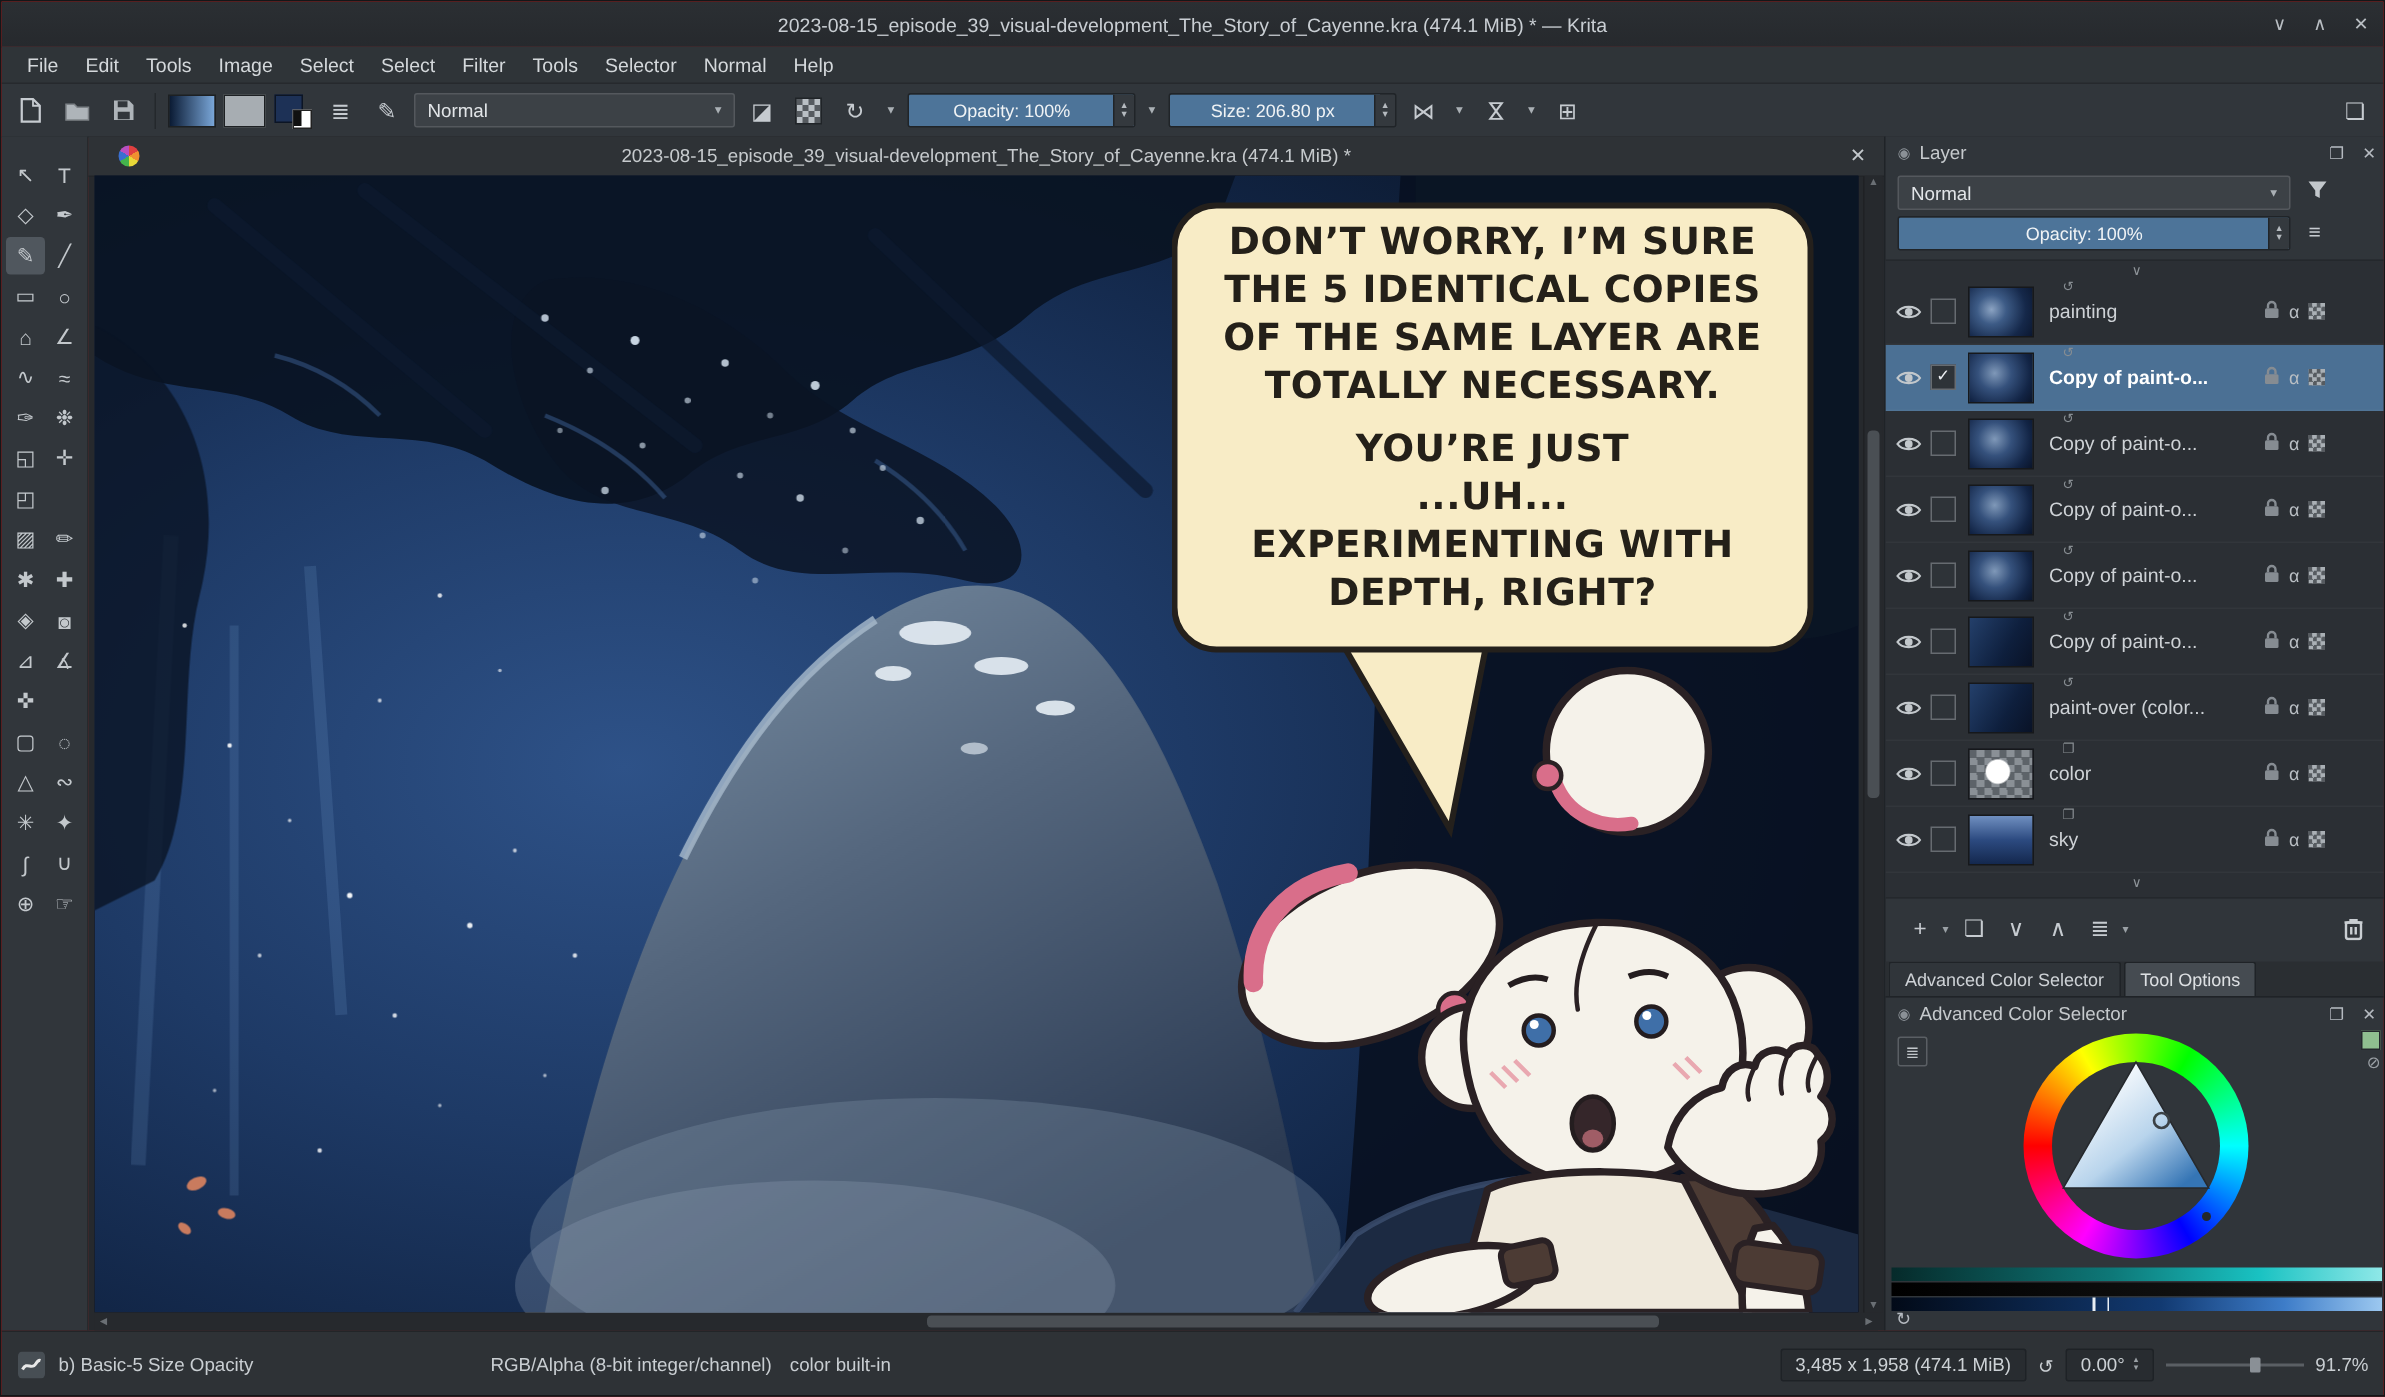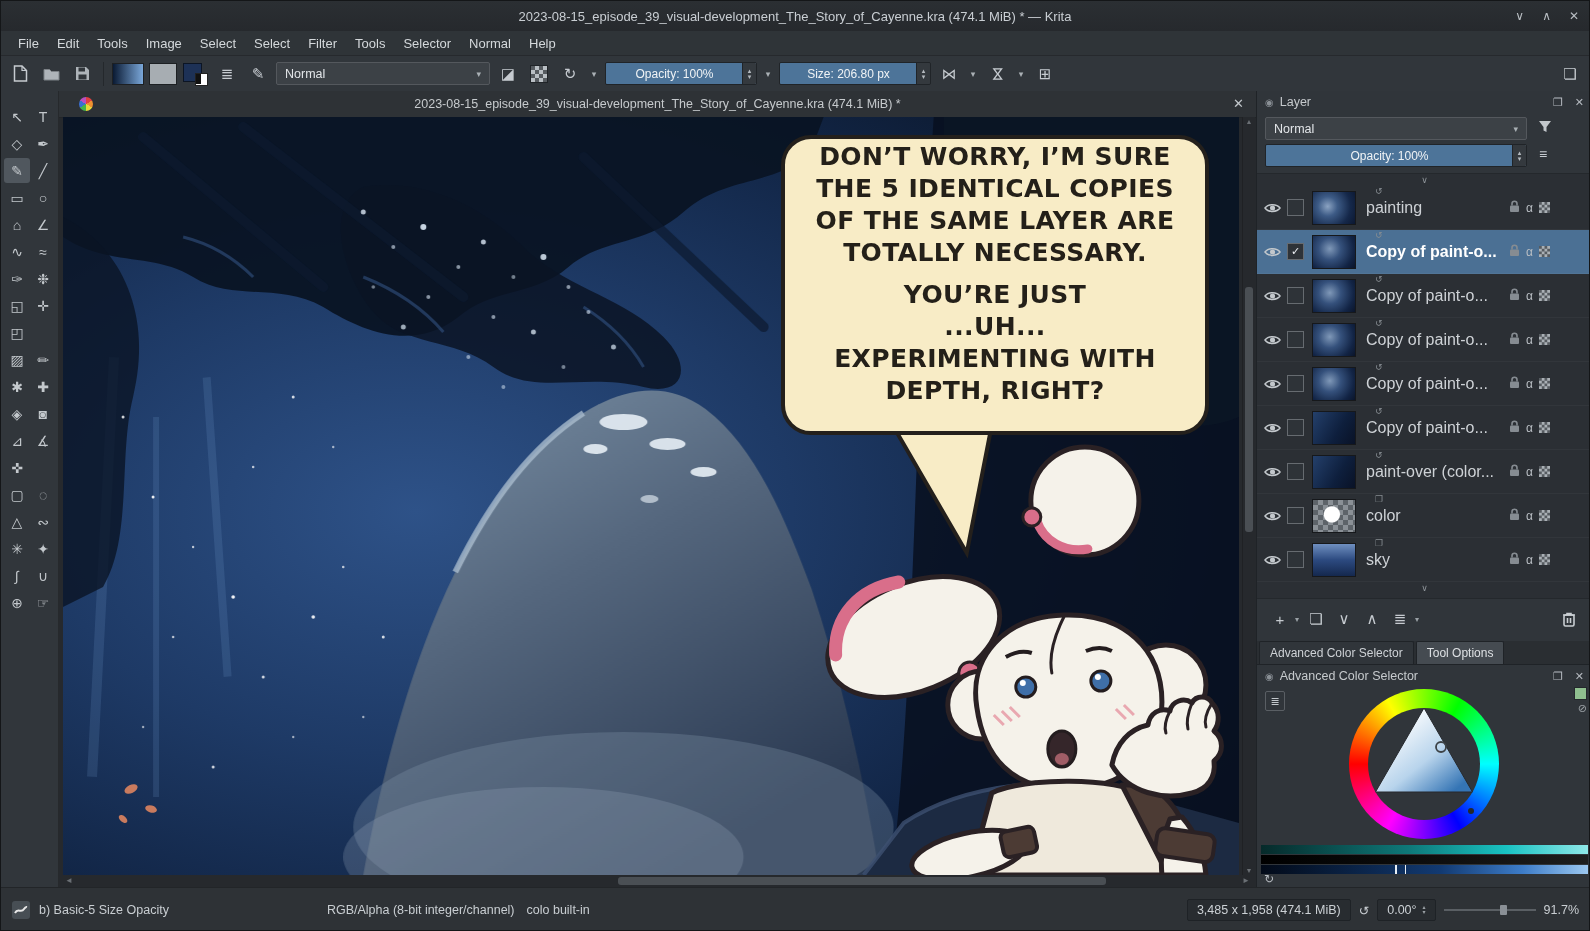"DON’T WORRY, I’M SURE" .bubble { justify-content: flex-end -> flex-start; padding: 24px 8px -> 6px 8px }
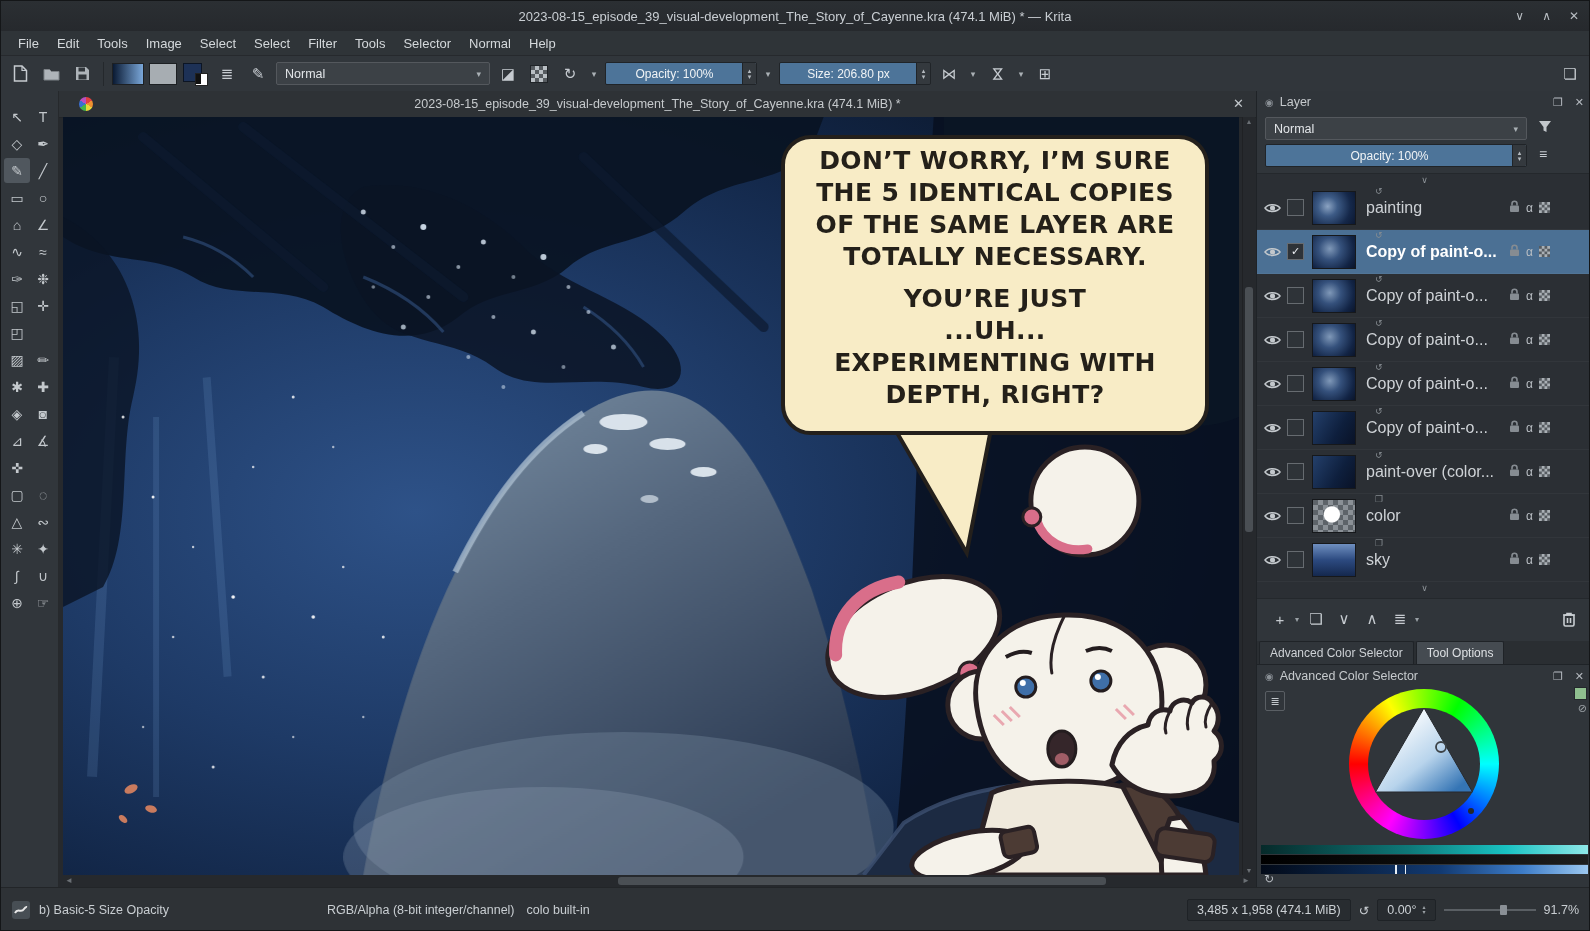"painting" .l-name { font-size: 16px -> 13px }
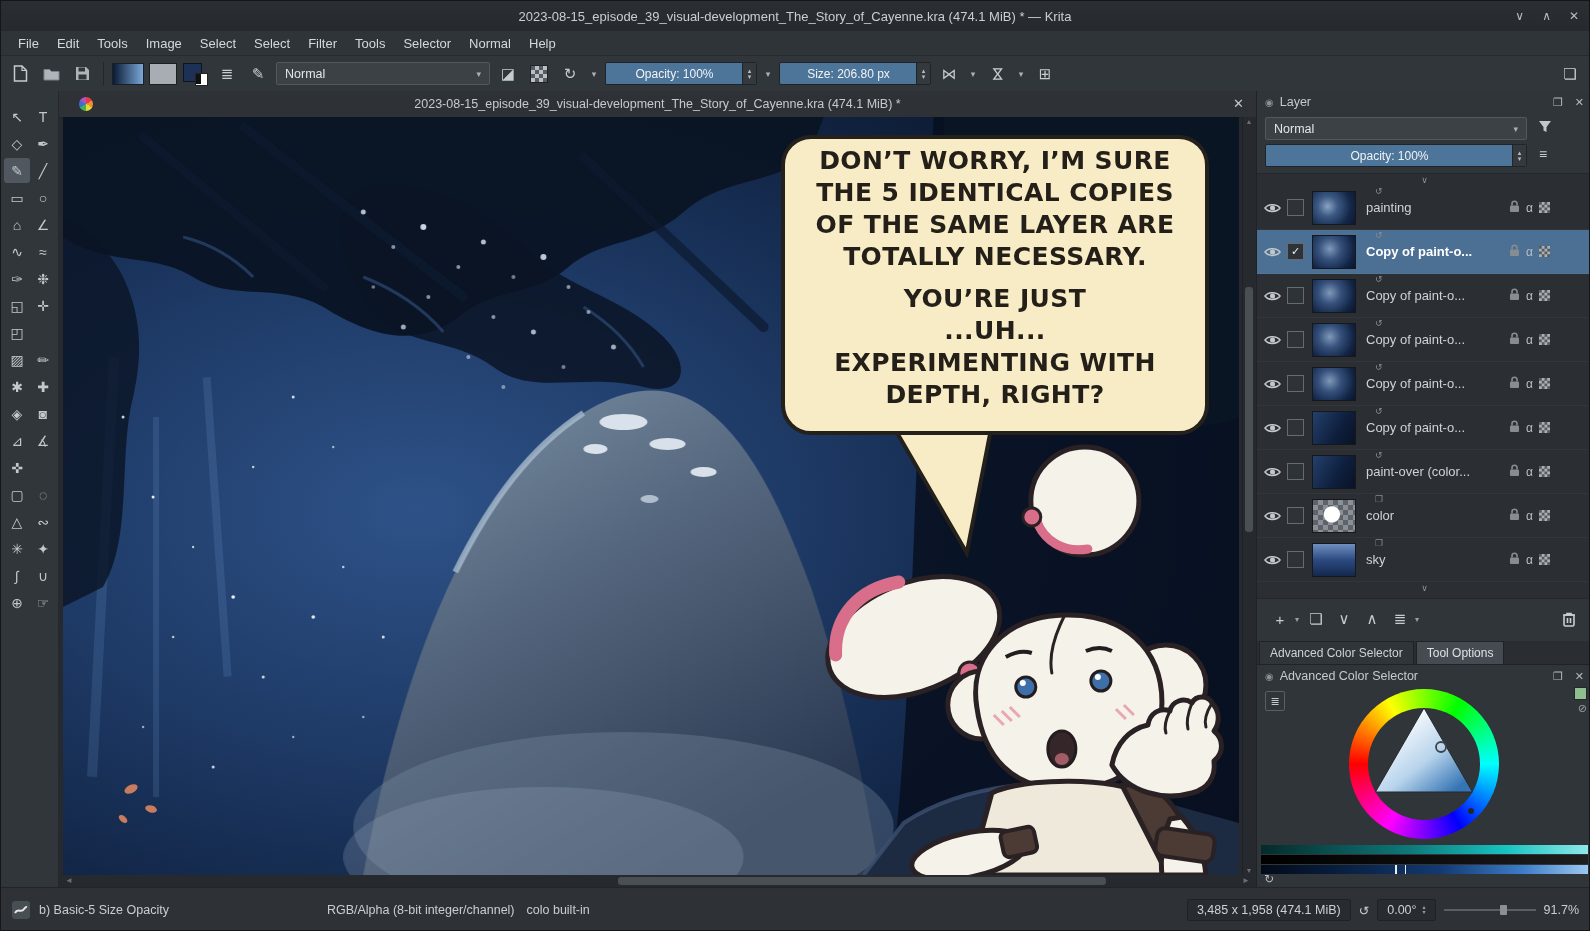"colo built-in" span.sb-profile { text: colo -> color }
